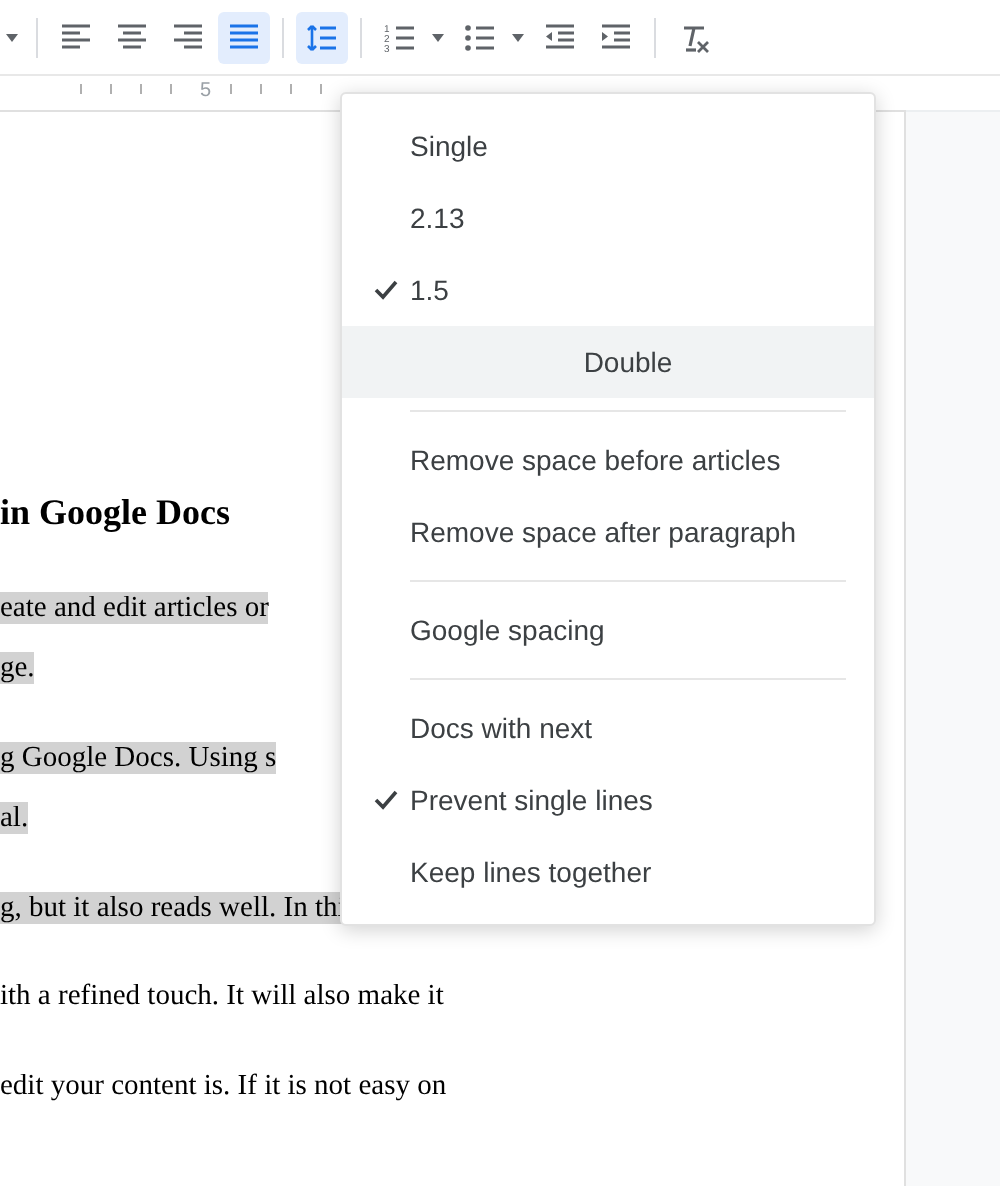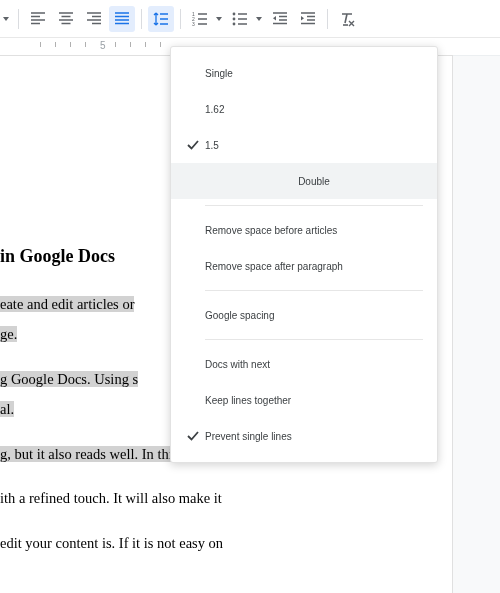"Single" .dropdown { font-size: 10px -> 14px }
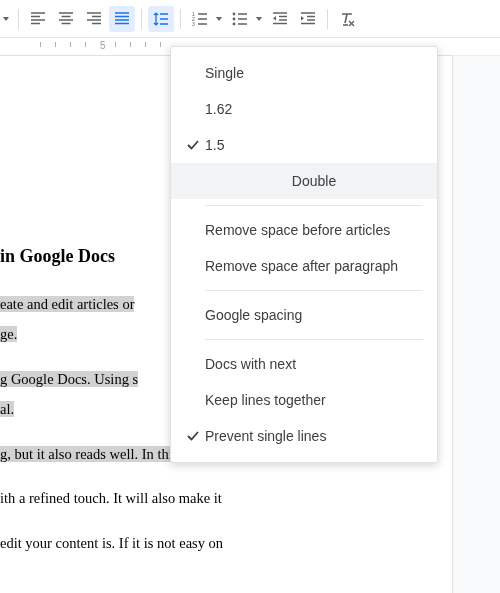"1.62" span.dd-label { text: 1.62 -> 2.13 }
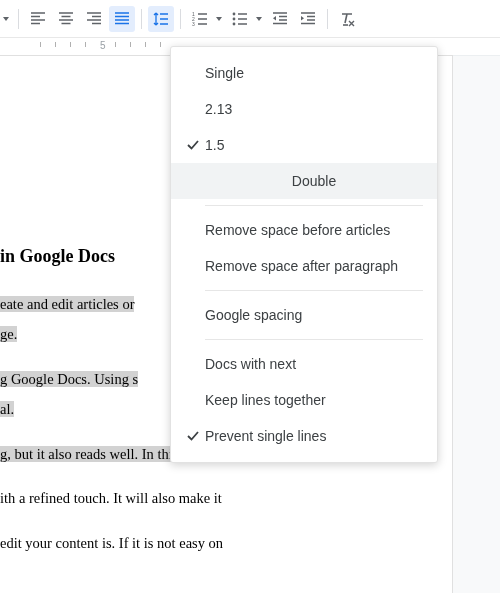"Keep lines together" div.dd-item { order: before "Prevent single lines" -> after "Prevent single lines" }
